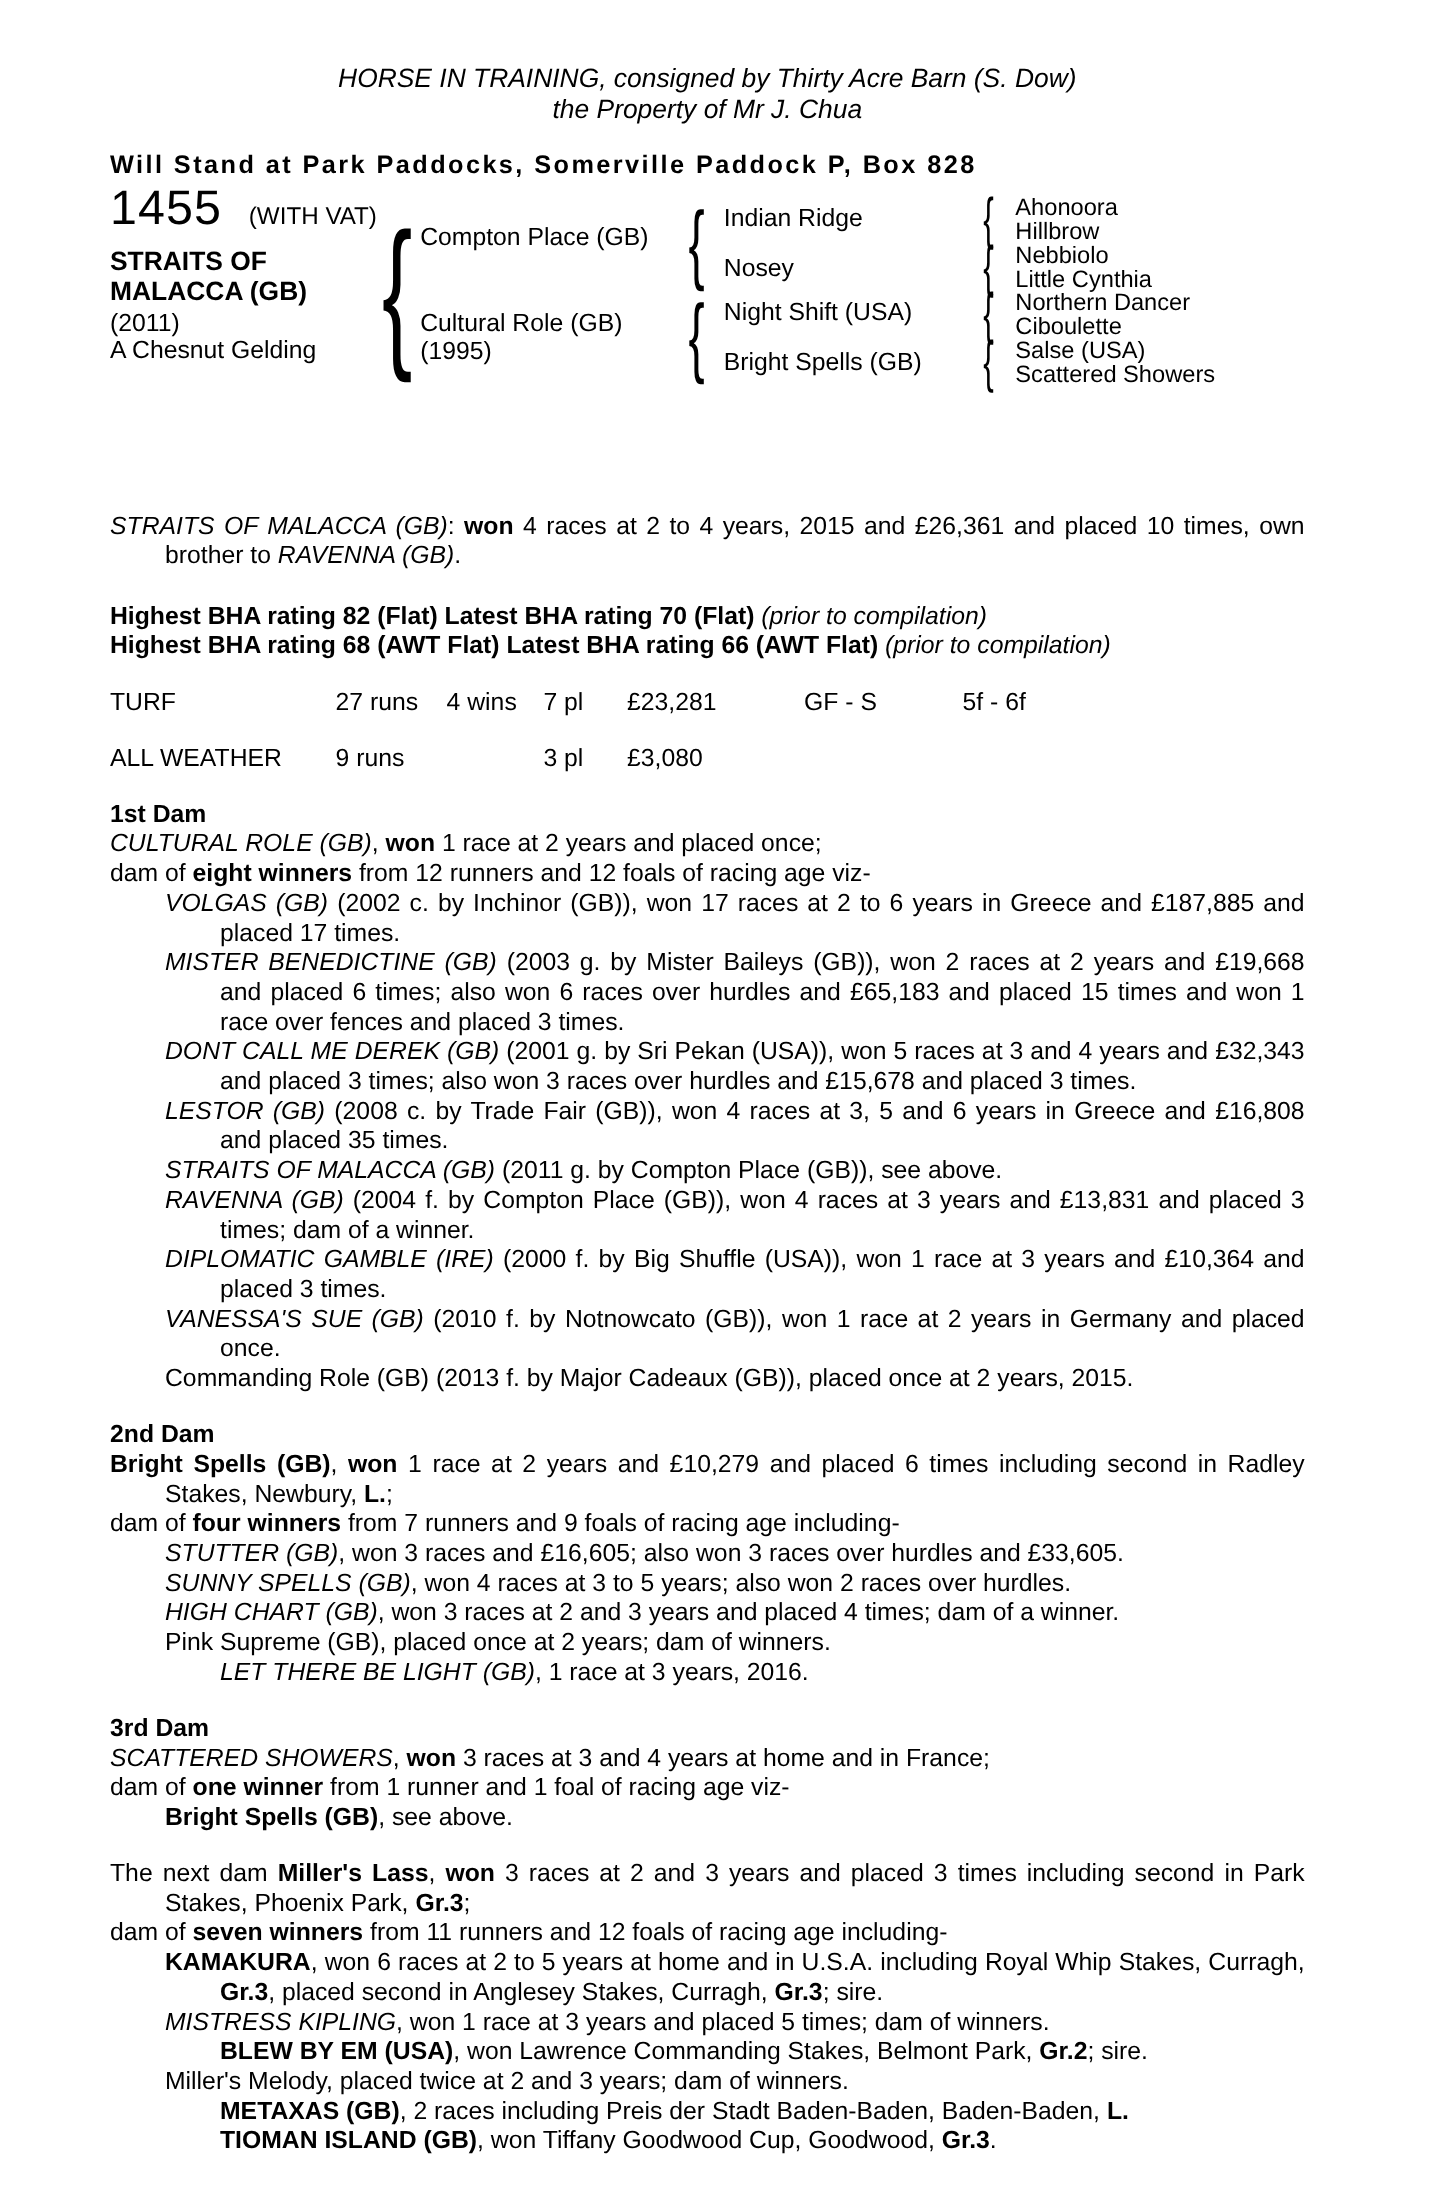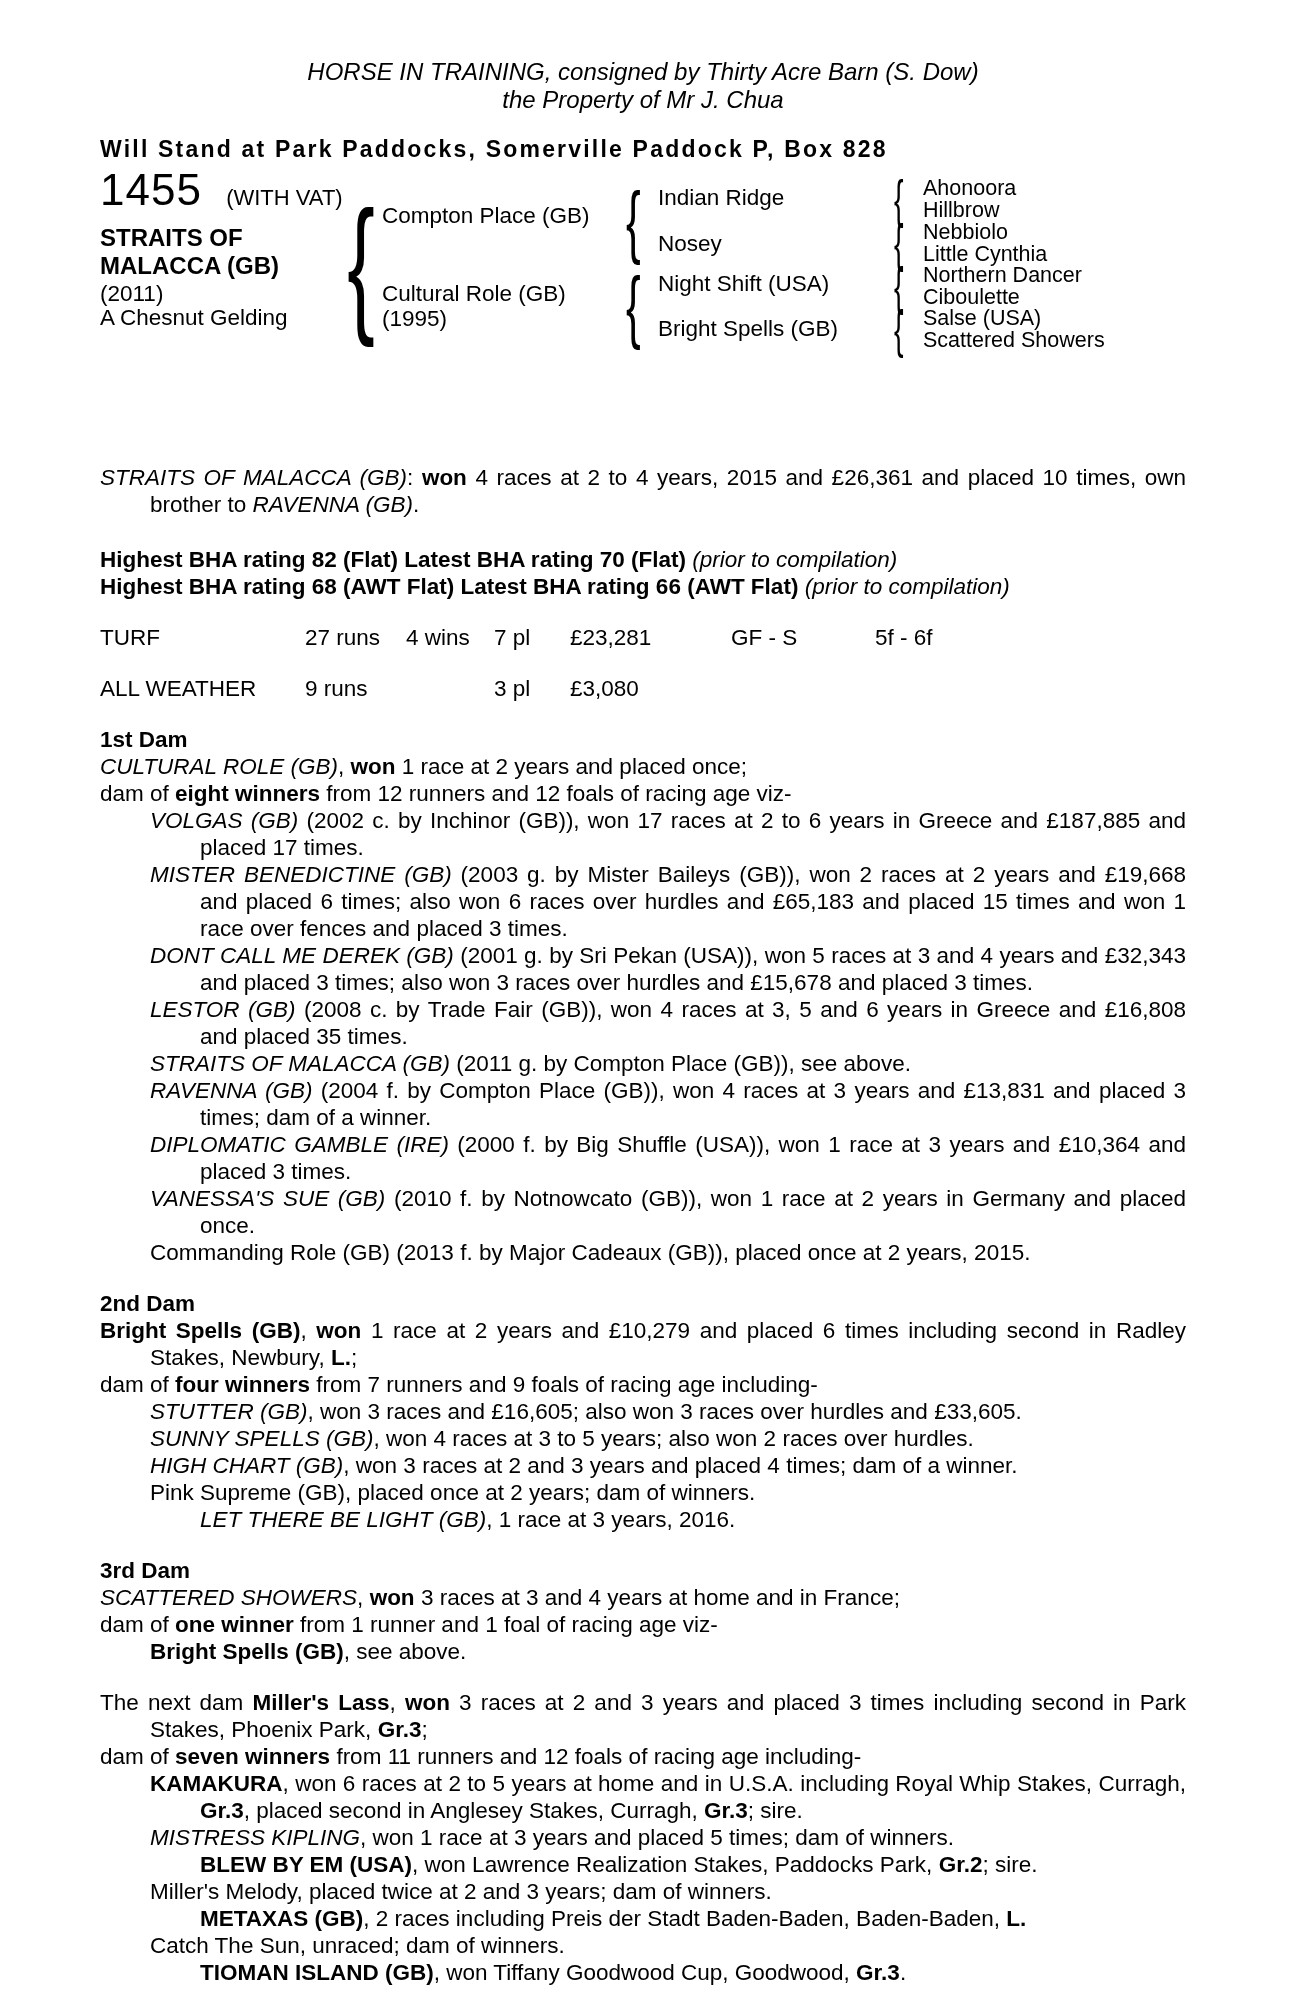", won Lawrence Realization Stakes," span { text: Realization Stakes, Paddocks -> Commanding Stakes, Belmont }
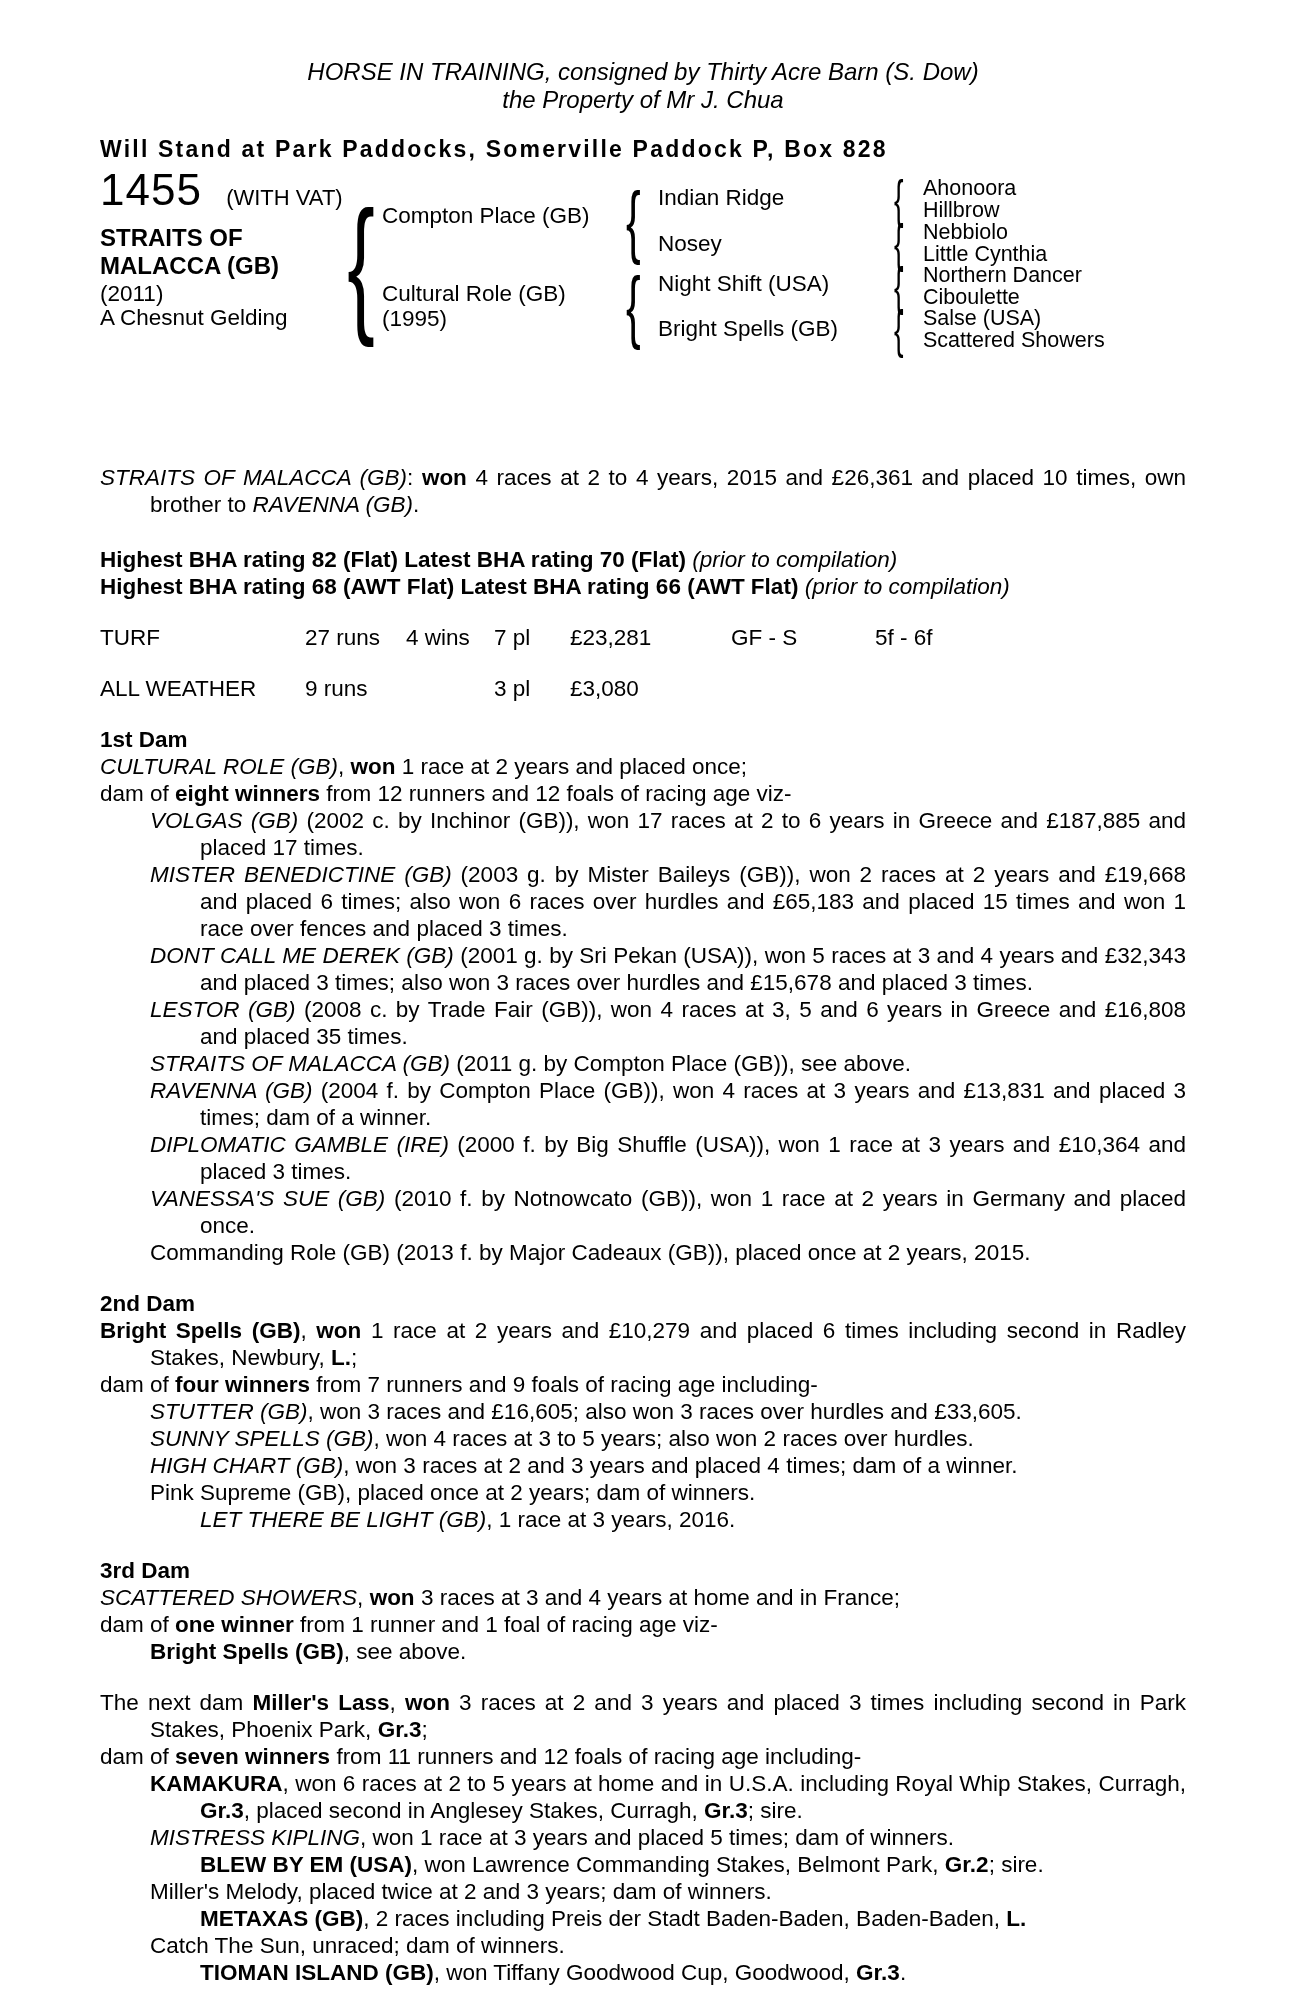"Catch The Sun, unraced; dam" div.para { html: <div><span>Catch The Sun, unraced; dam of winners.</span></div> -> none }
